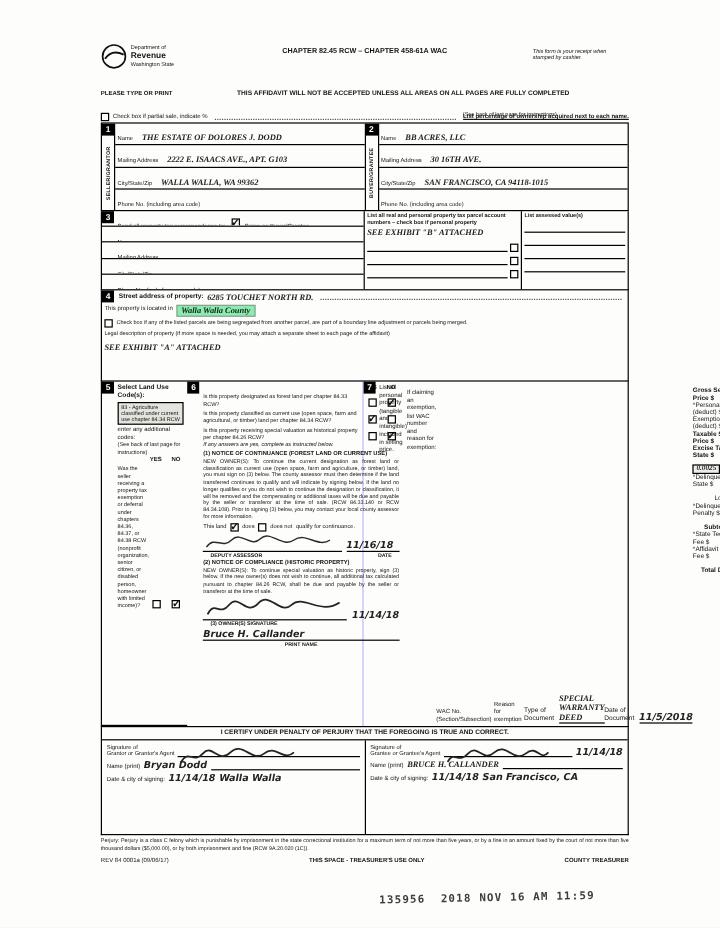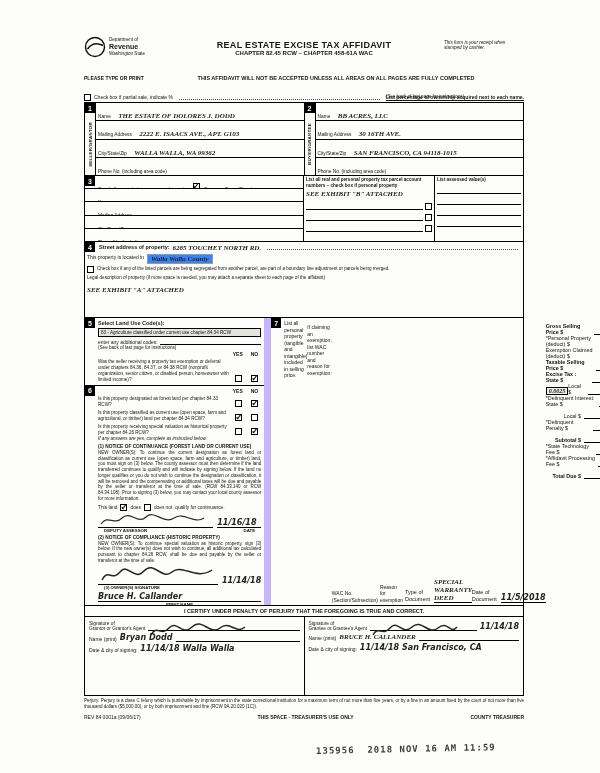"REAL ESTATE EXCISE TAX AFFIDAVIT" div.title { html: <div>REAL ESTATE EXCISE TAX AFFIDAVIT</div> -> none }
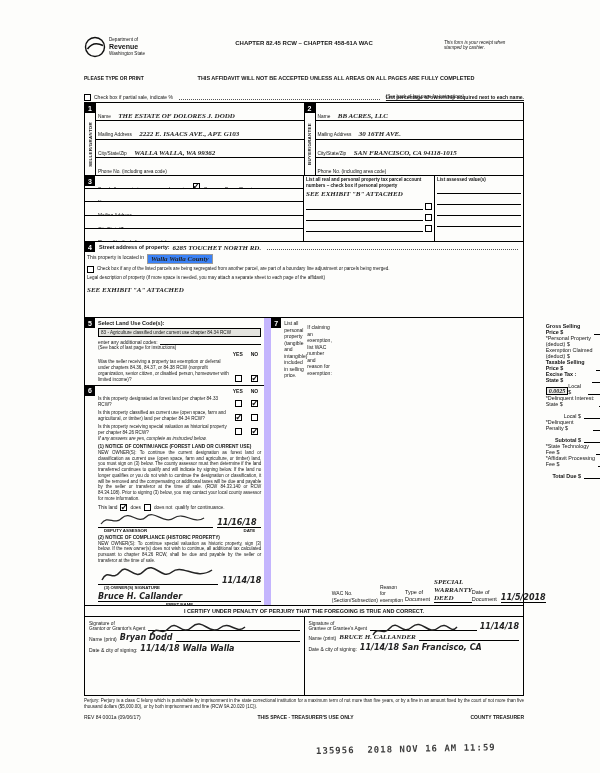"Walla Walla County" span.fill { background: #3b82f6 -> #86efac }
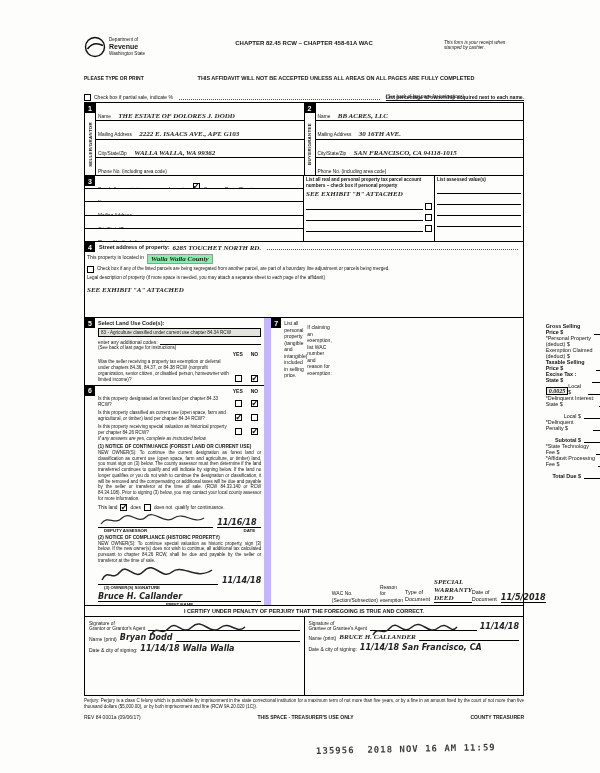"11/16/18" .lcol { border-right: 7px solid #c4b5fd -> 1px solid #c4b5fd; flex-direction: column -> none }
